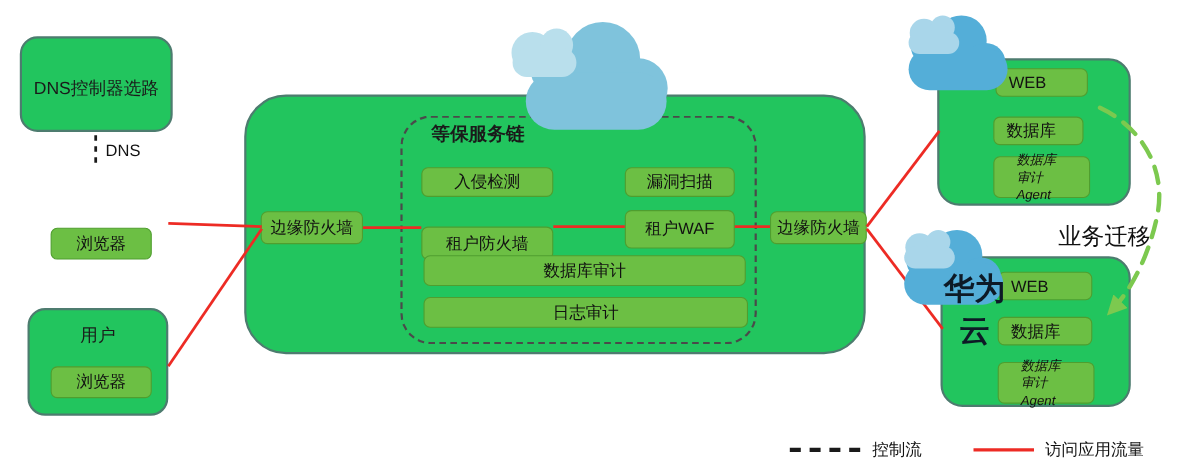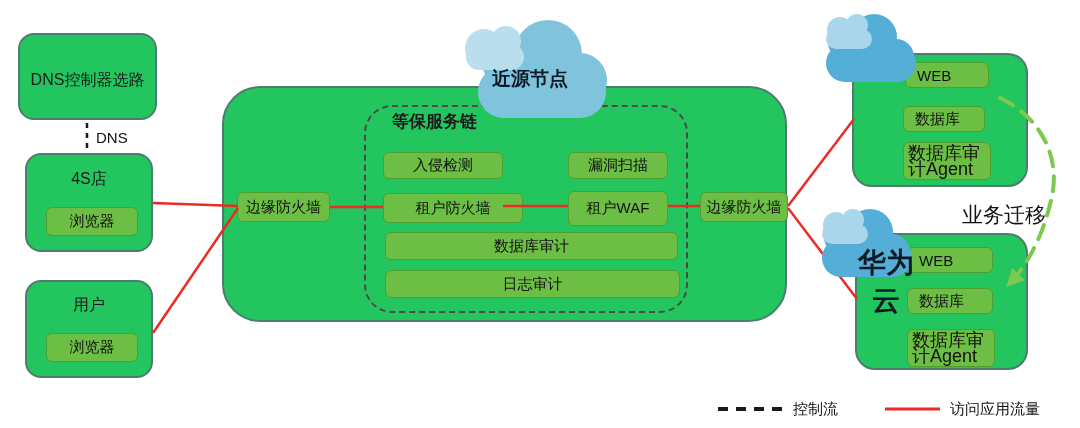"近源节点" div { html: <div>近源节点</div> -> none }
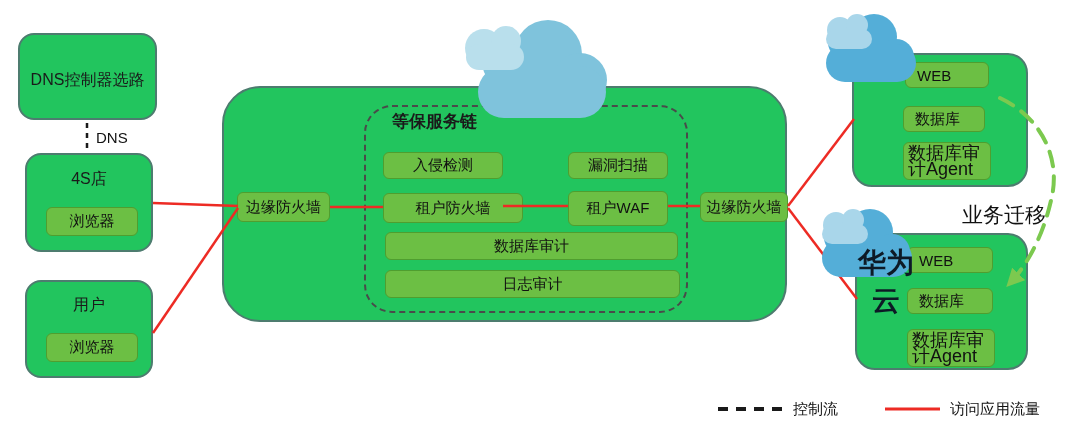"数据库审计Agent" .gbtn.twoline { font-size: 18px -> 12px; font-style: none -> italic; padding: 2px 4px -> 2px 20px }
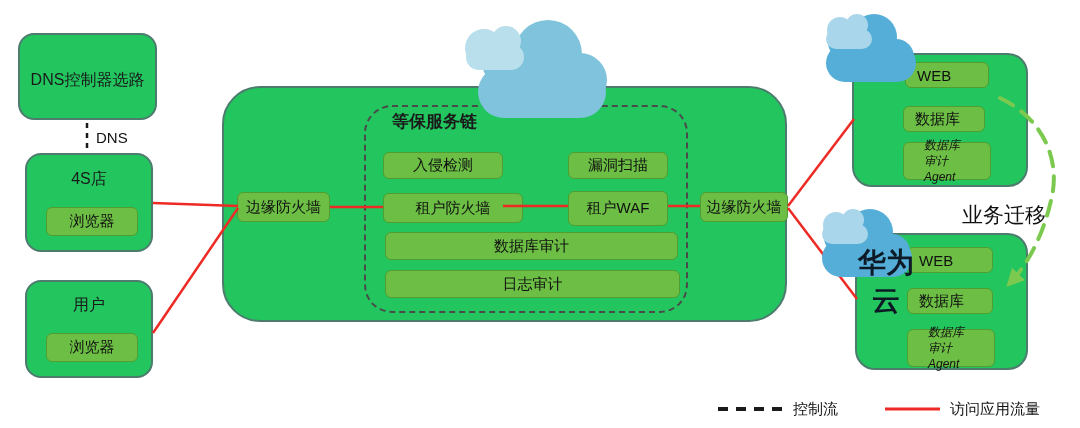"4S店" div.wbox { html: <div> <div>4S店</div> </div> -> none }
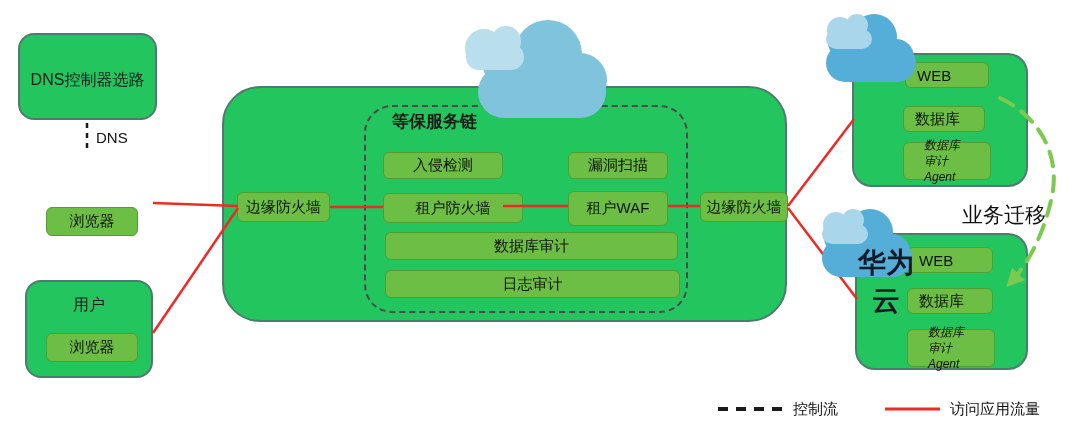"租户防火墙" div.gbtn { top: 193px -> 206px; width: 140px -> 120px }
